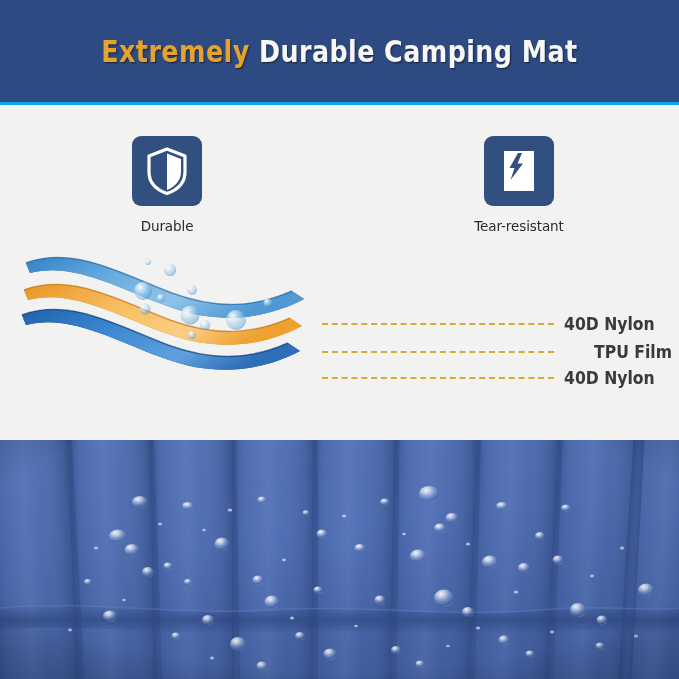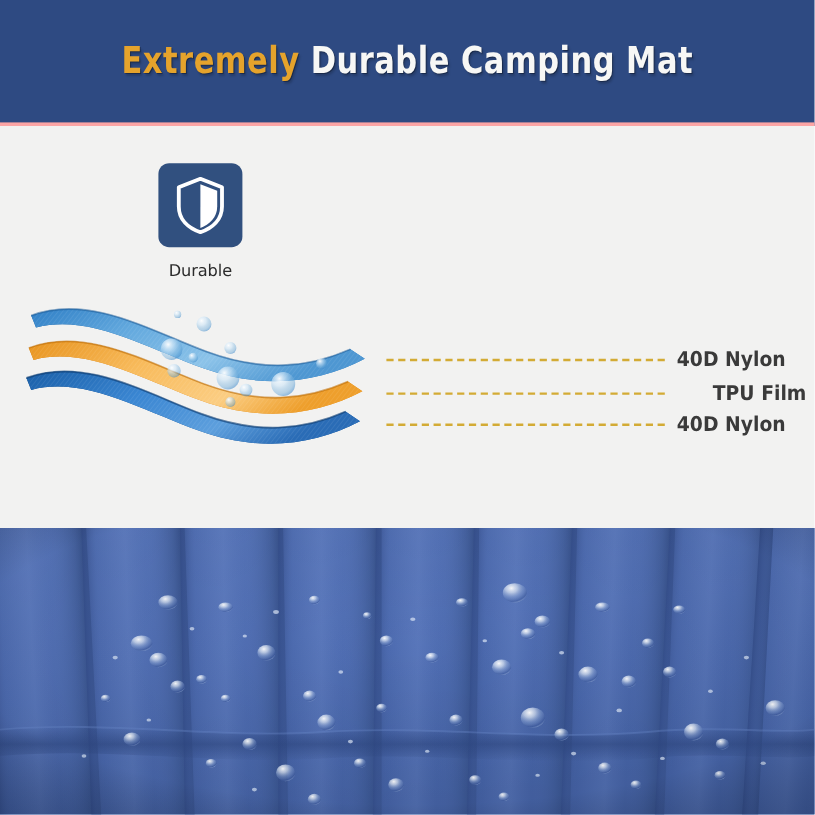"Extremely Durable Camping Mat" .banner { border-bottom: 3px solid #fca5a5 -> 3px solid #0ea5e9 }
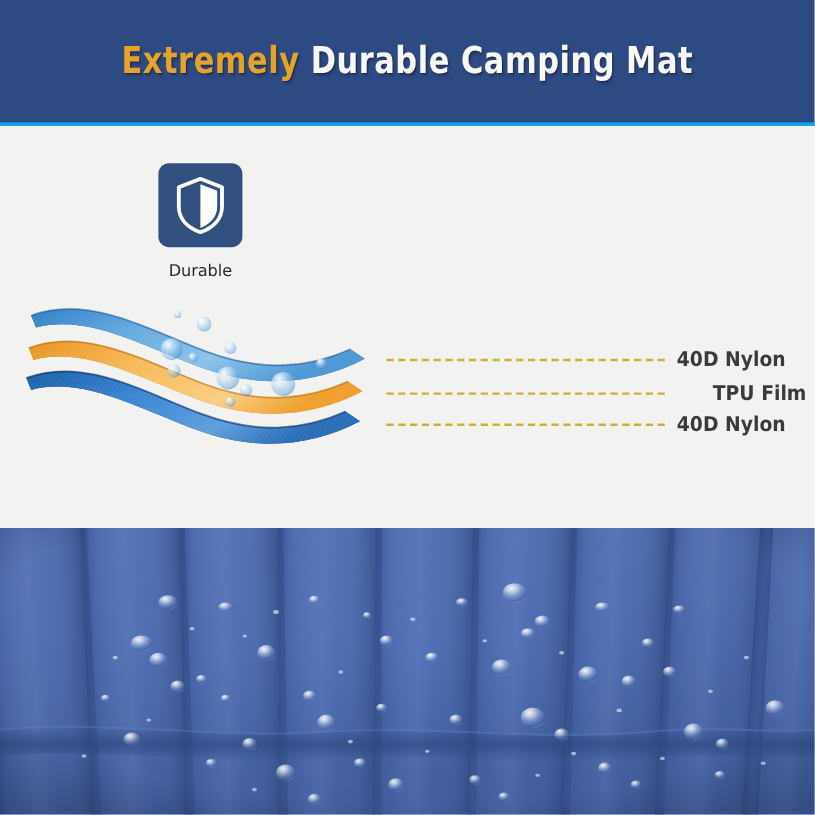"Tear-resistant" div.feature { html: none -> <div> <div> <svg> <rect></rect> <path></path> </svg> </div> <div>Tear-resistant</div> </div> }
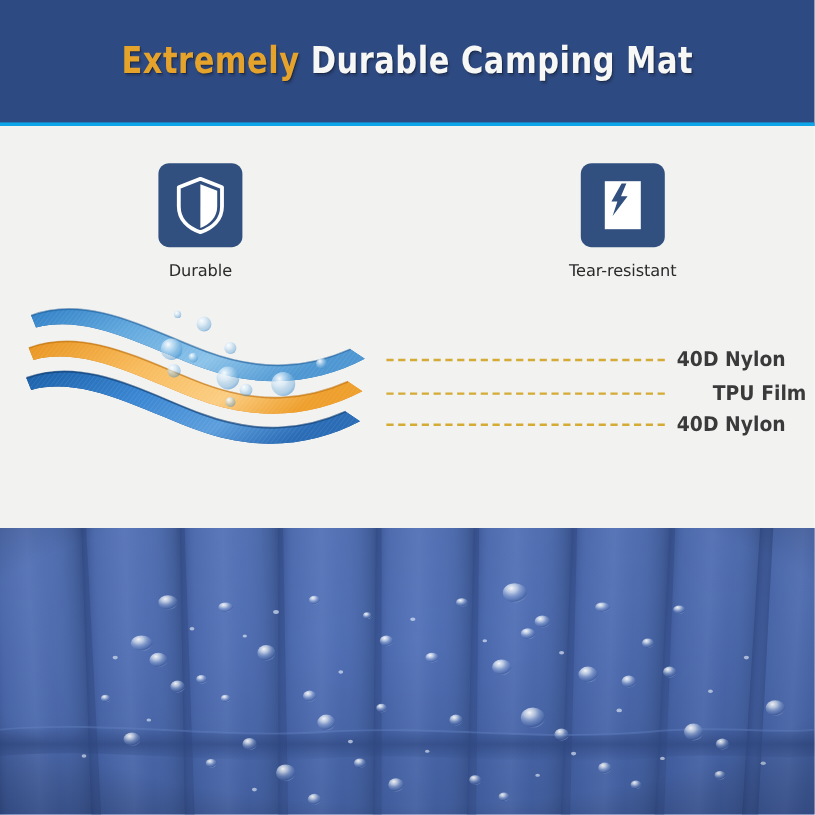"40D Nylon" .leader-row { margin-top: none -> 24px }
